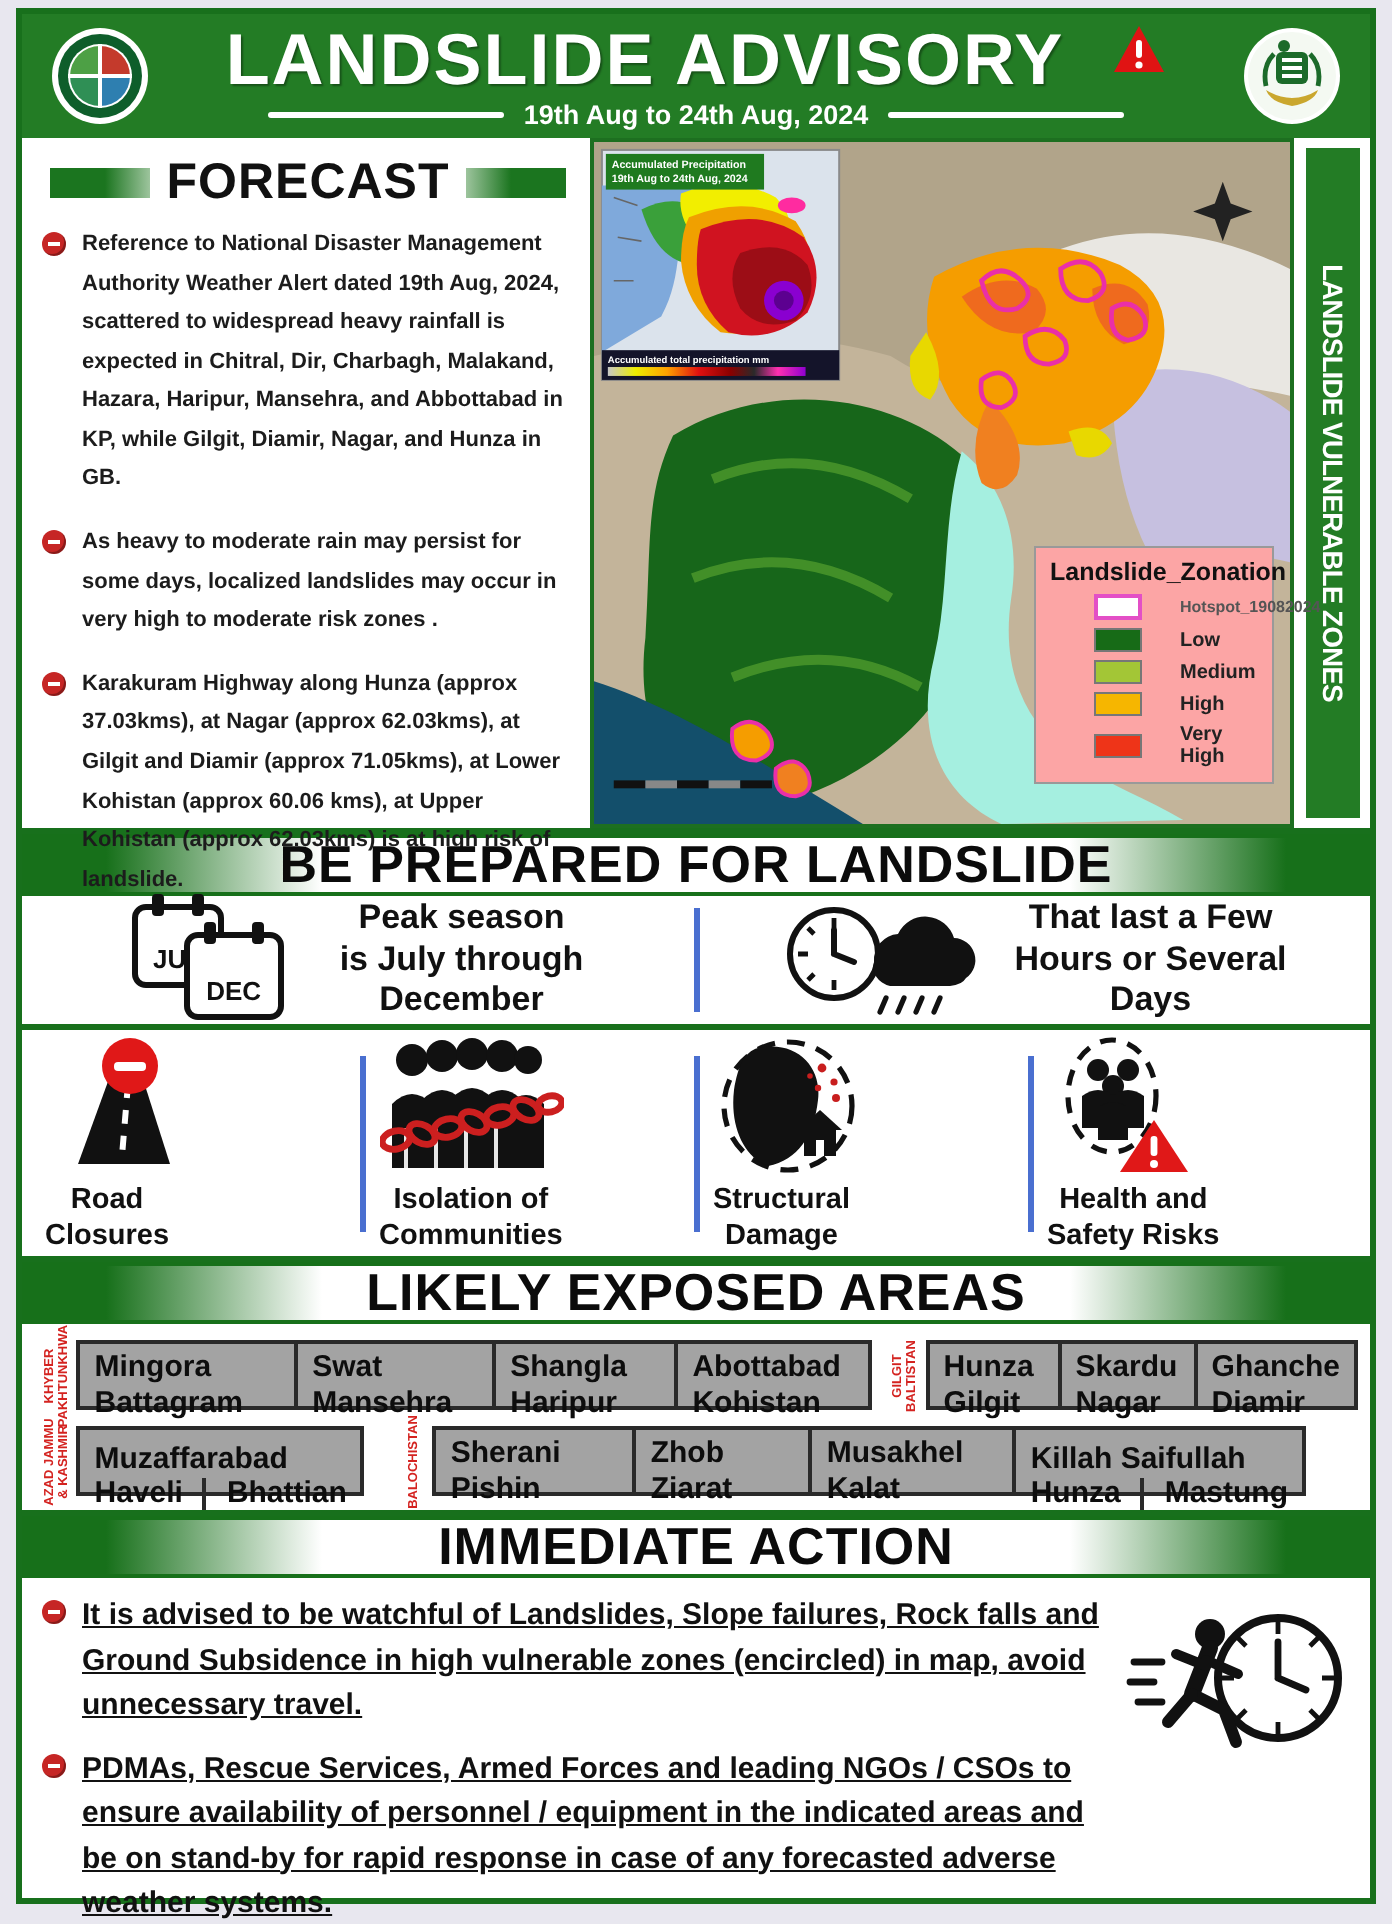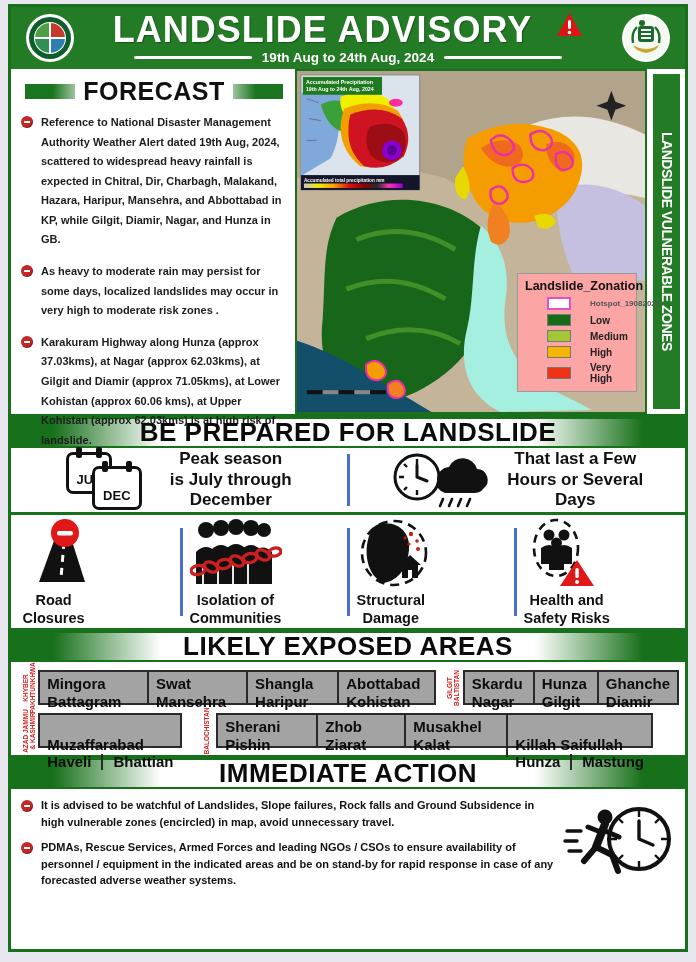"Skardu" div.ecell { order: before "Hunza" -> after "Hunza" }
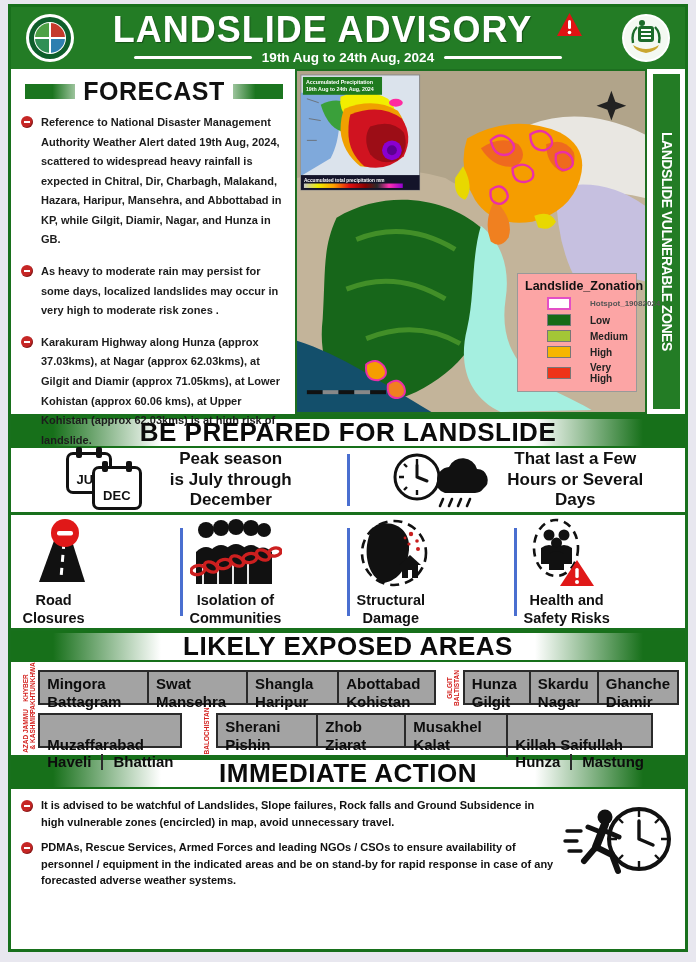"Muzaffarabad" .mcell { padding: 21px 7px -> 6px 7px }
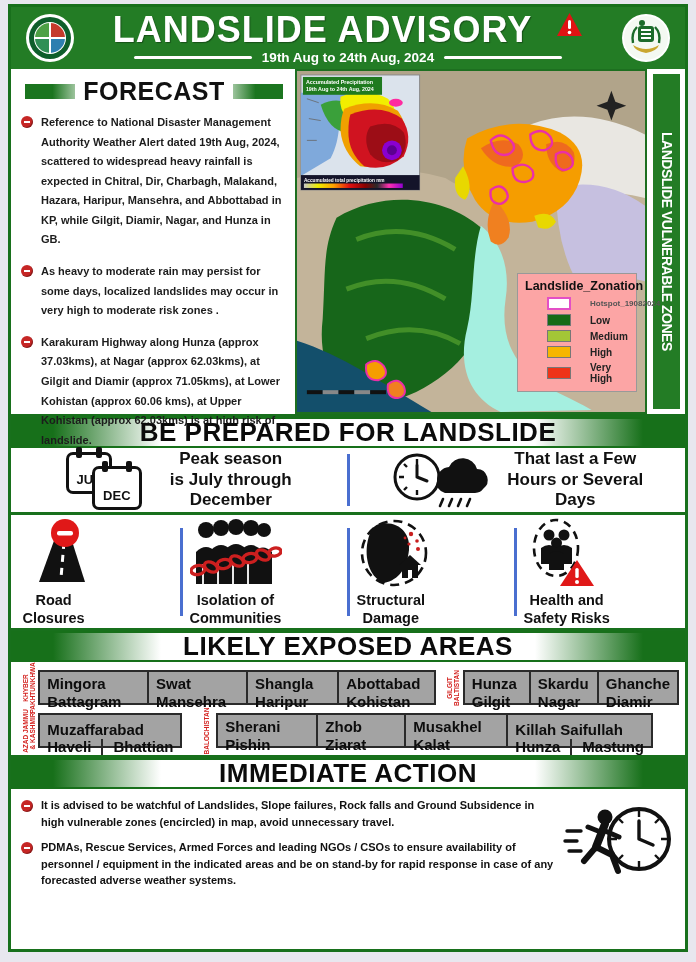"It is advised to be" .abullet p { font-size: 11px -> 15px; text-decoration: none -> underline }
